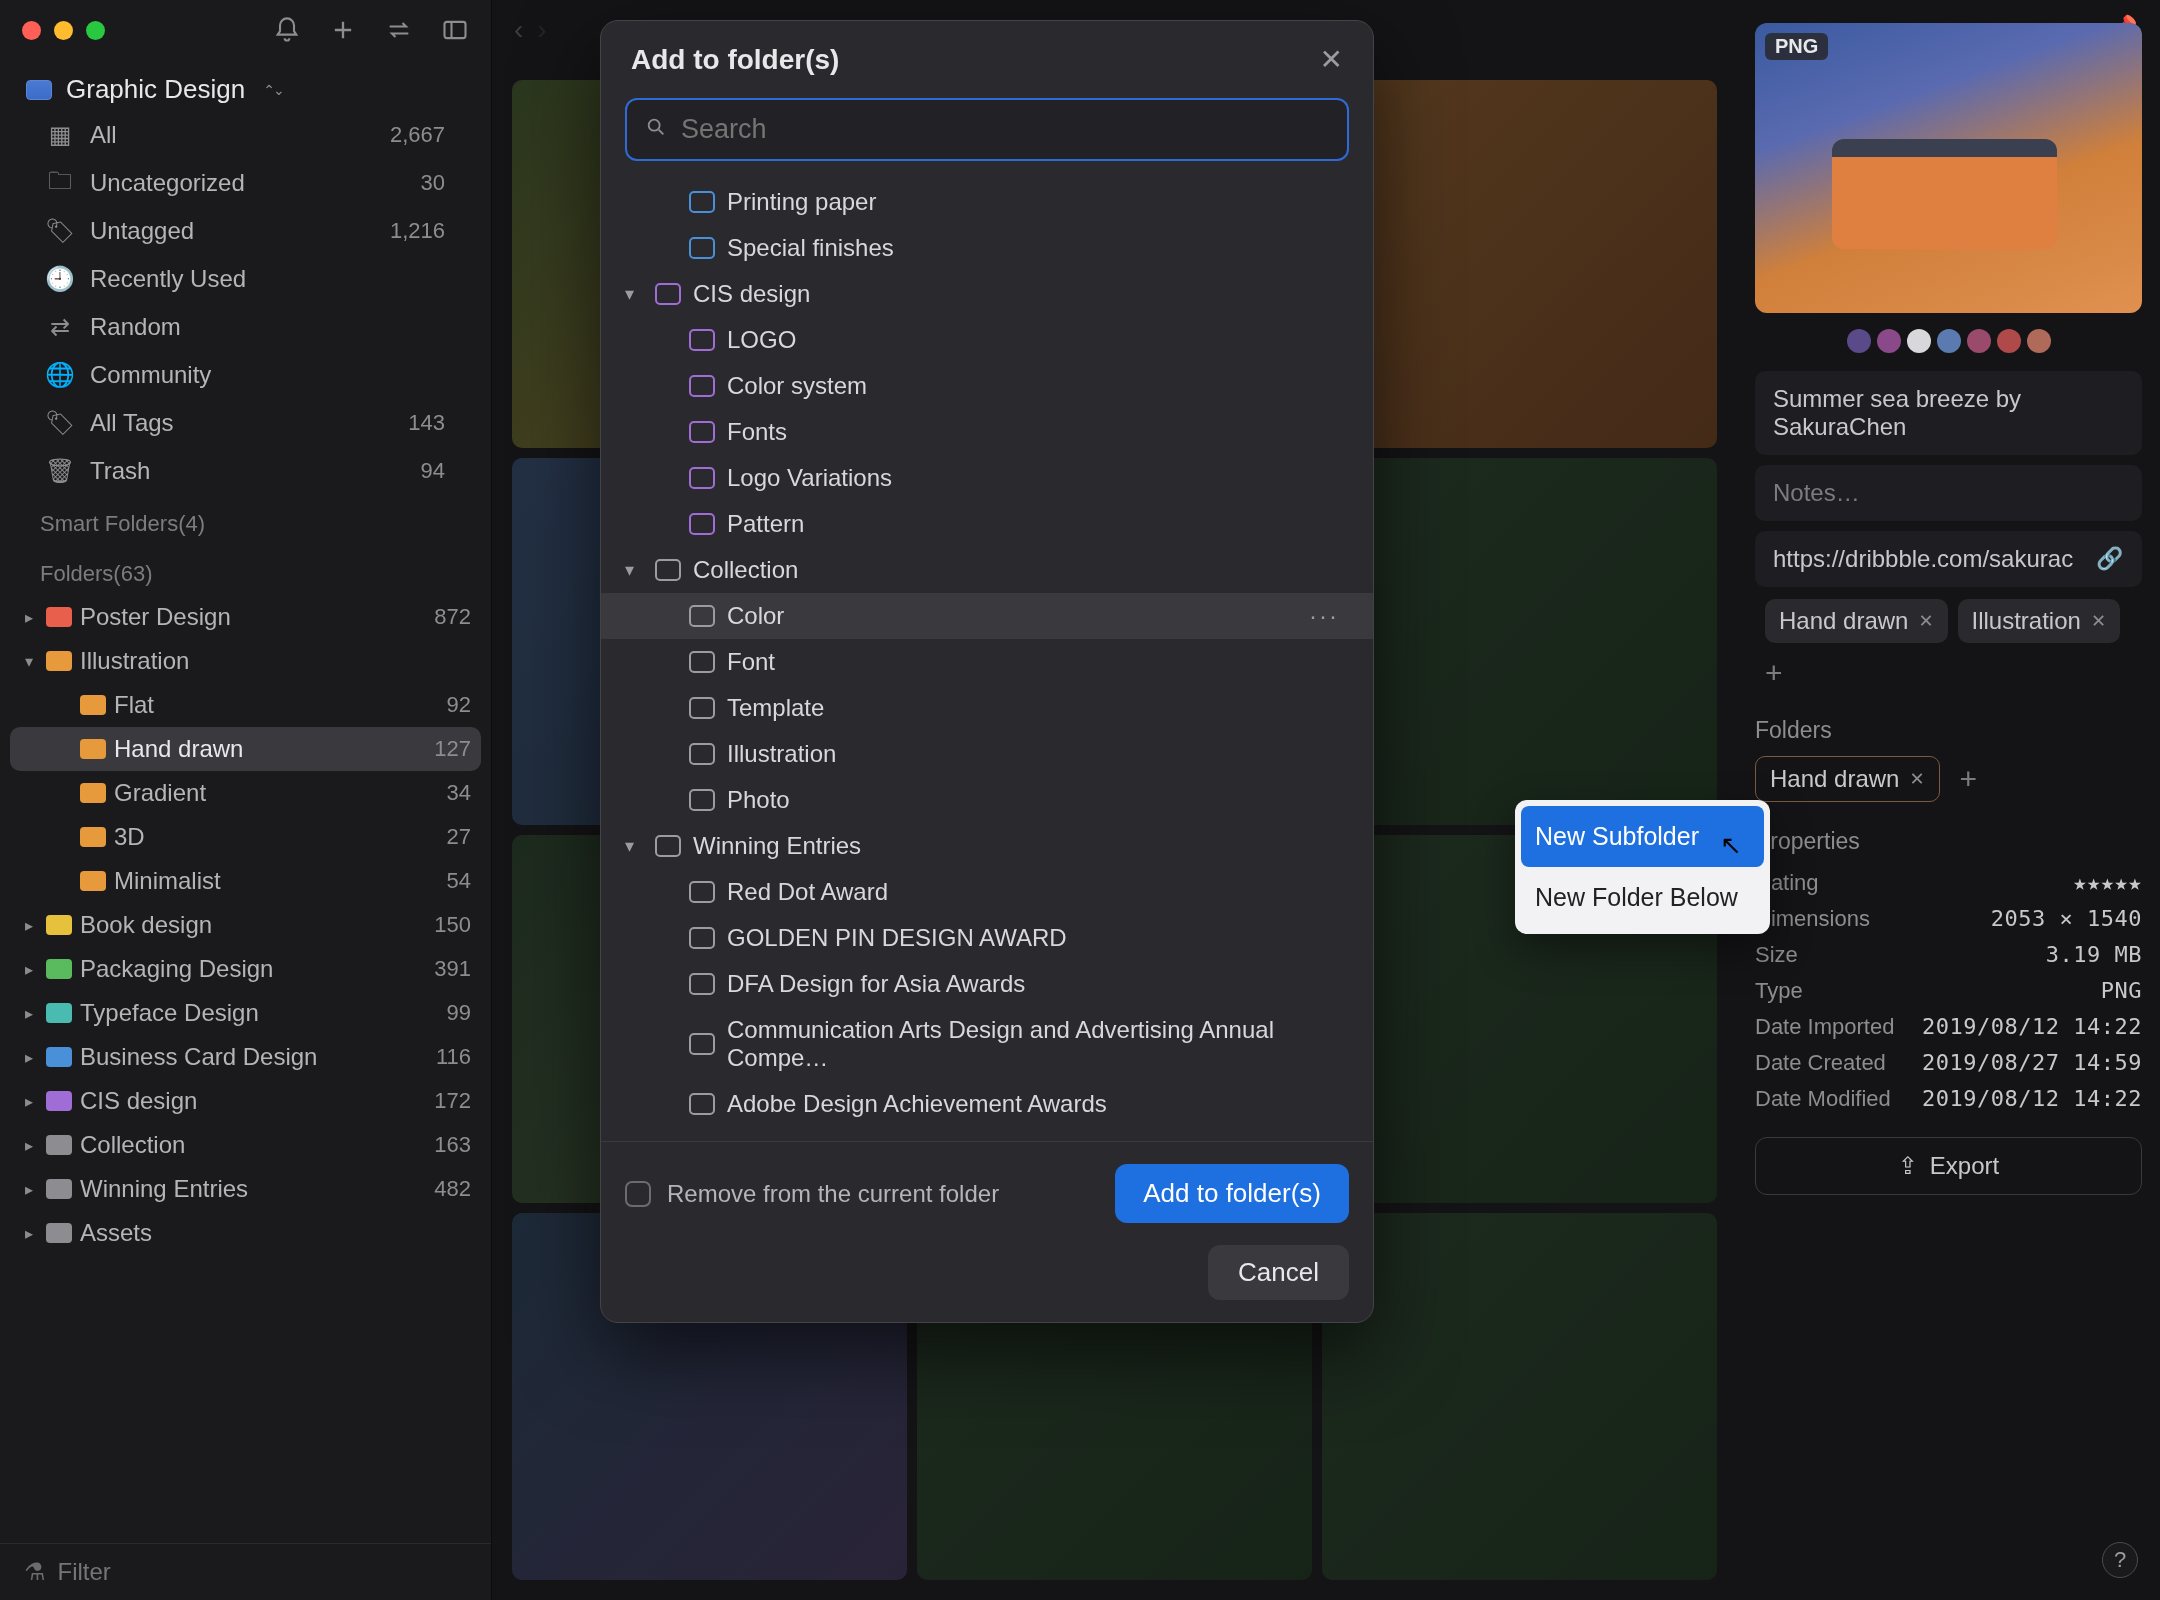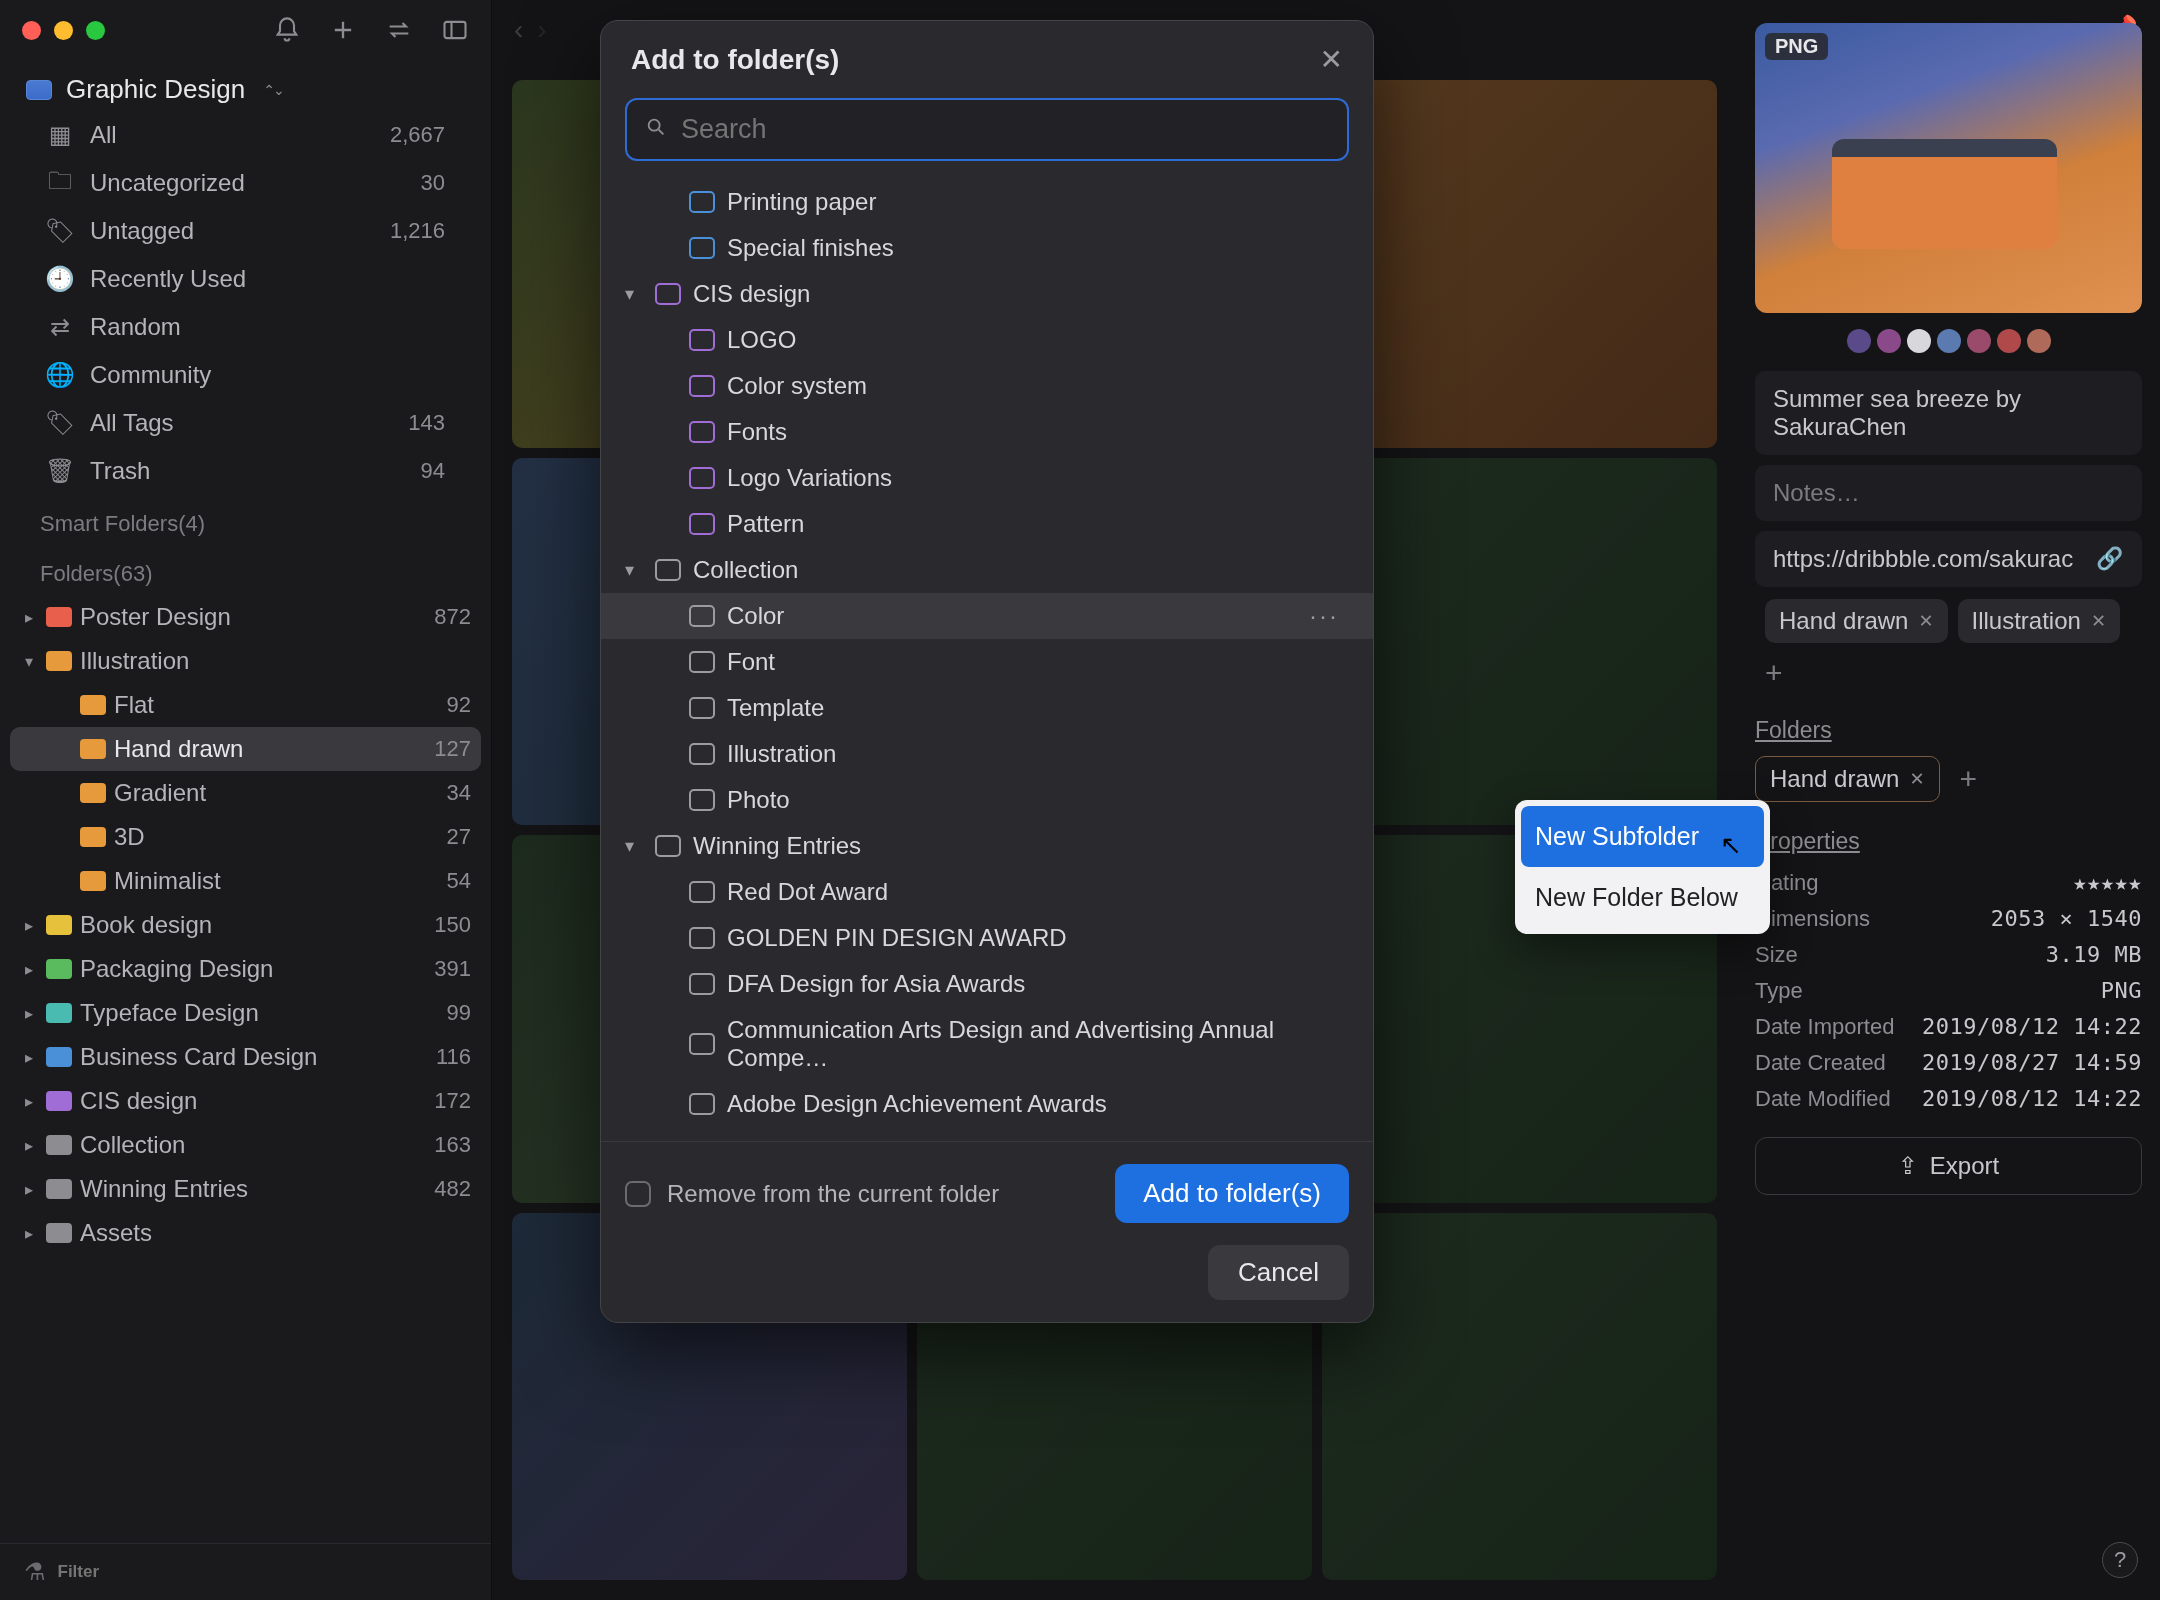"Folders" .sec-h { text-decoration: underline -> none }
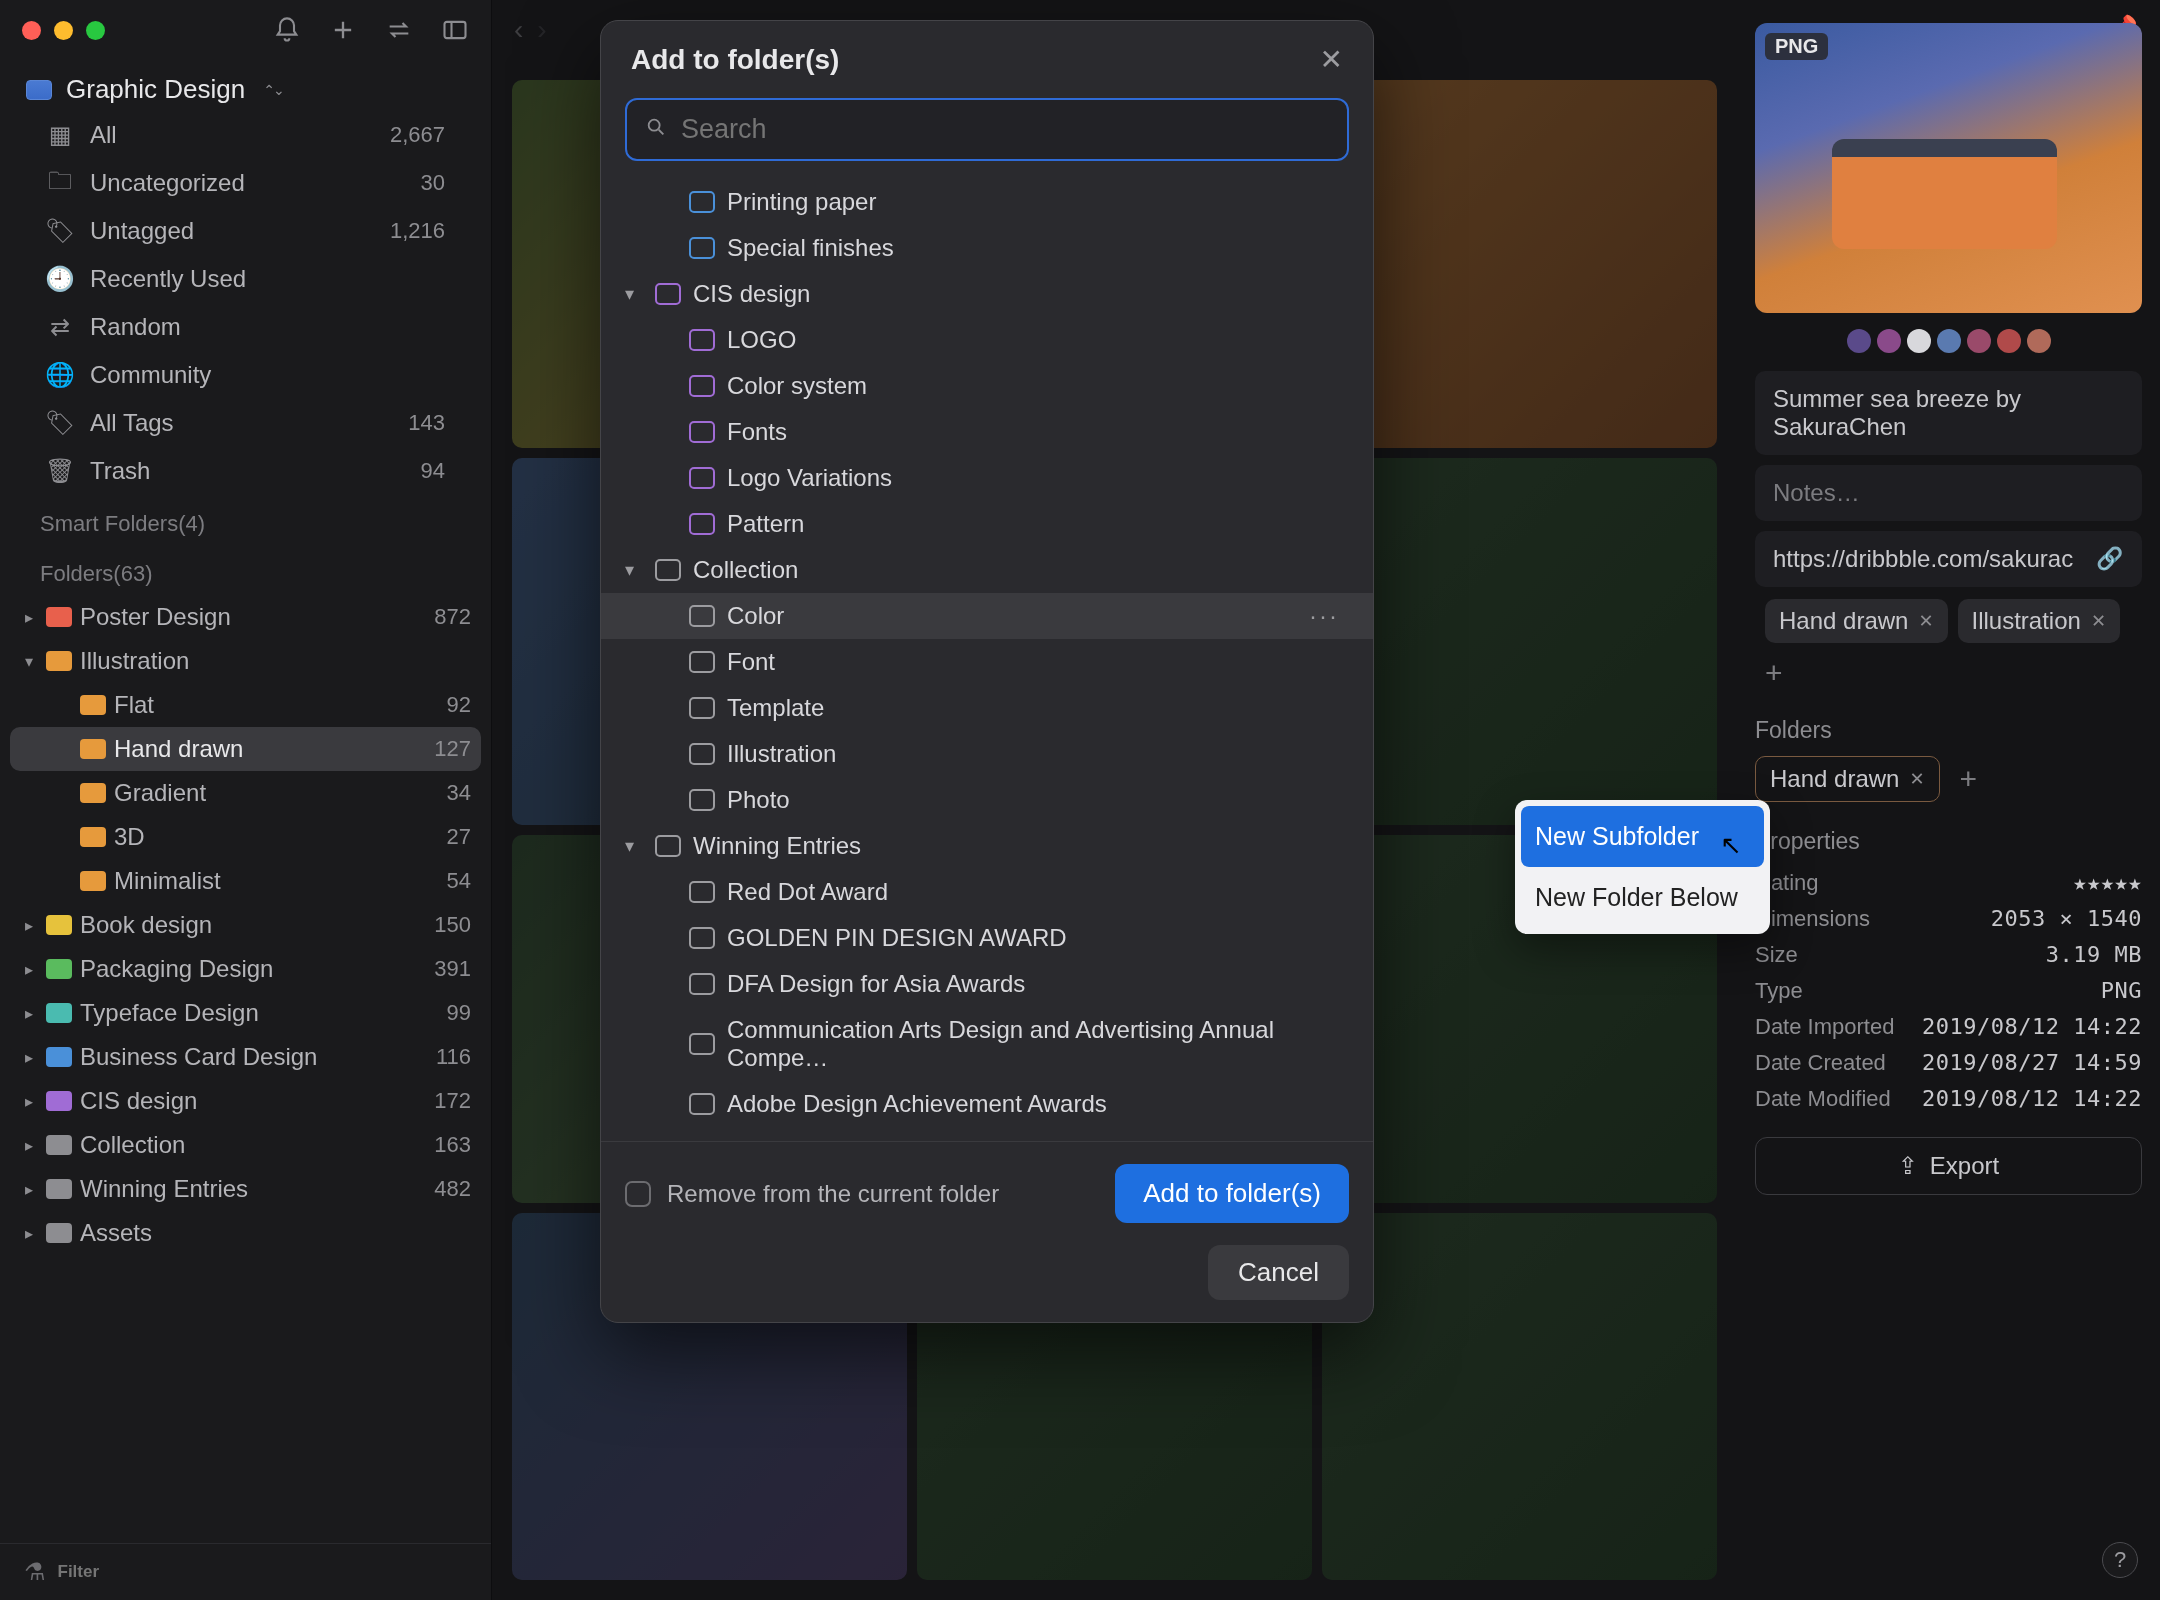"Filter" .filter-input { font-size: 17px -> 24px; font-weight: bold -> none }
